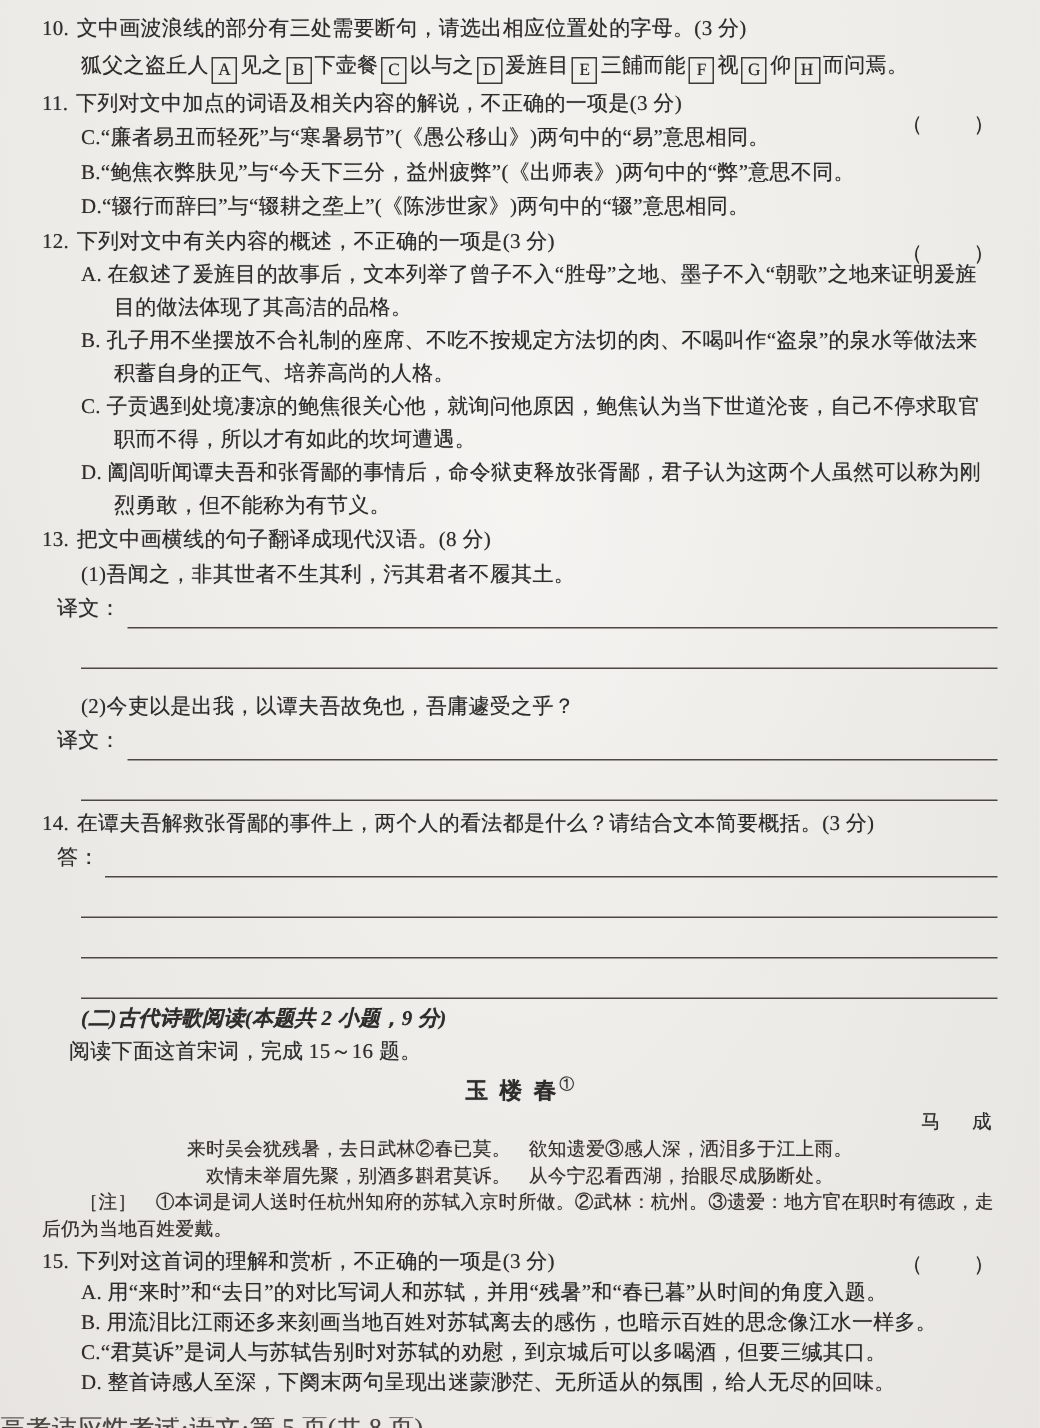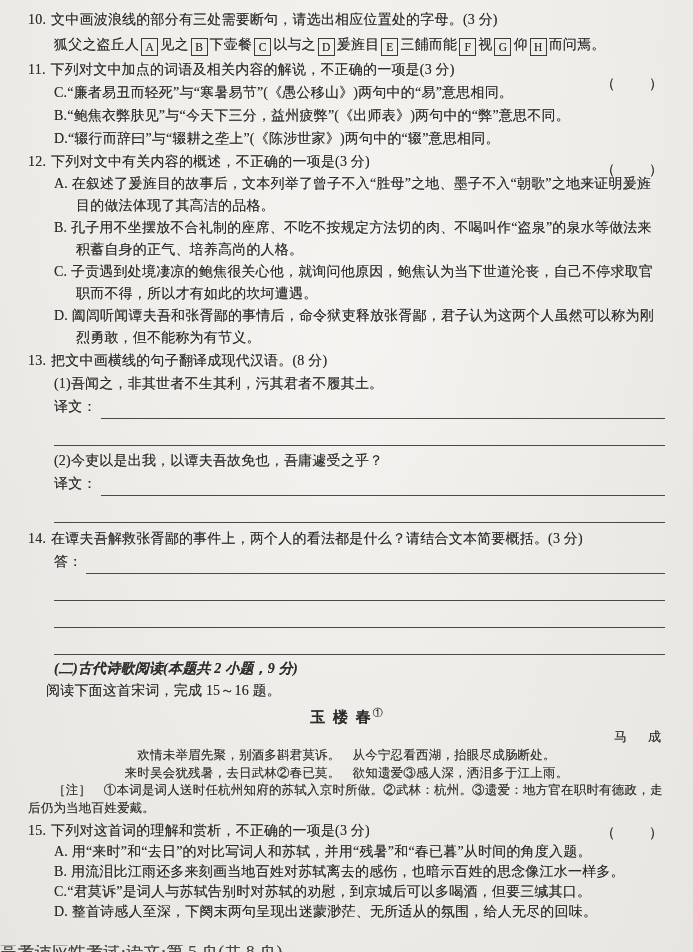"译文：" .fill-line { margin-left: 26px -> 10px }
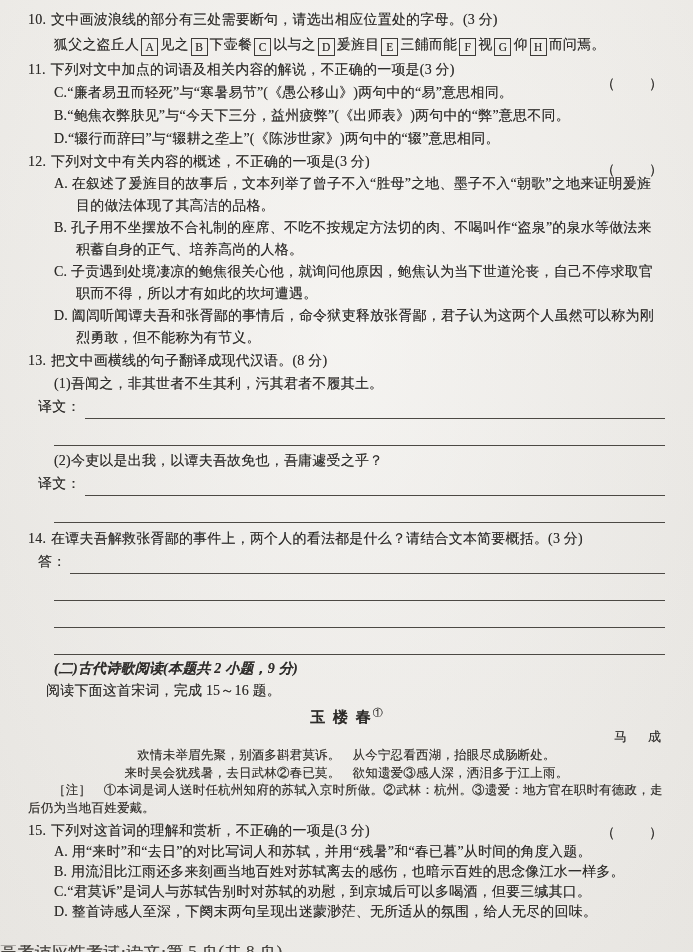"(2)今吏以是出我，以谭夫吾故免也，吾庸遽受之乎？" p.line { margin-top: 3px -> 14px }
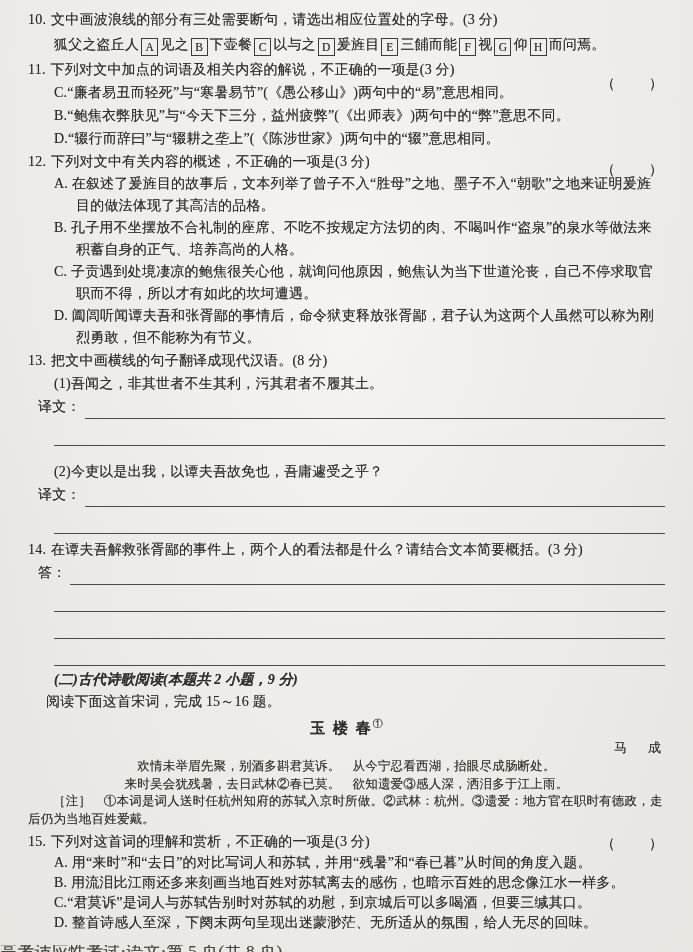"欢情未举眉先聚，别酒多斟君莫诉。 从今宁忍看西湖，抬眼尽成肠断处。" p.poem-line { order: before "来时吴会犹残暑，去日武林②春已莫。 欲知遗爱③感人深，洒泪多于江上雨。" -> after "来时吴会犹残暑，去日武林②春已莫。 欲知遗爱③感人深，洒泪多于江上雨。" }
